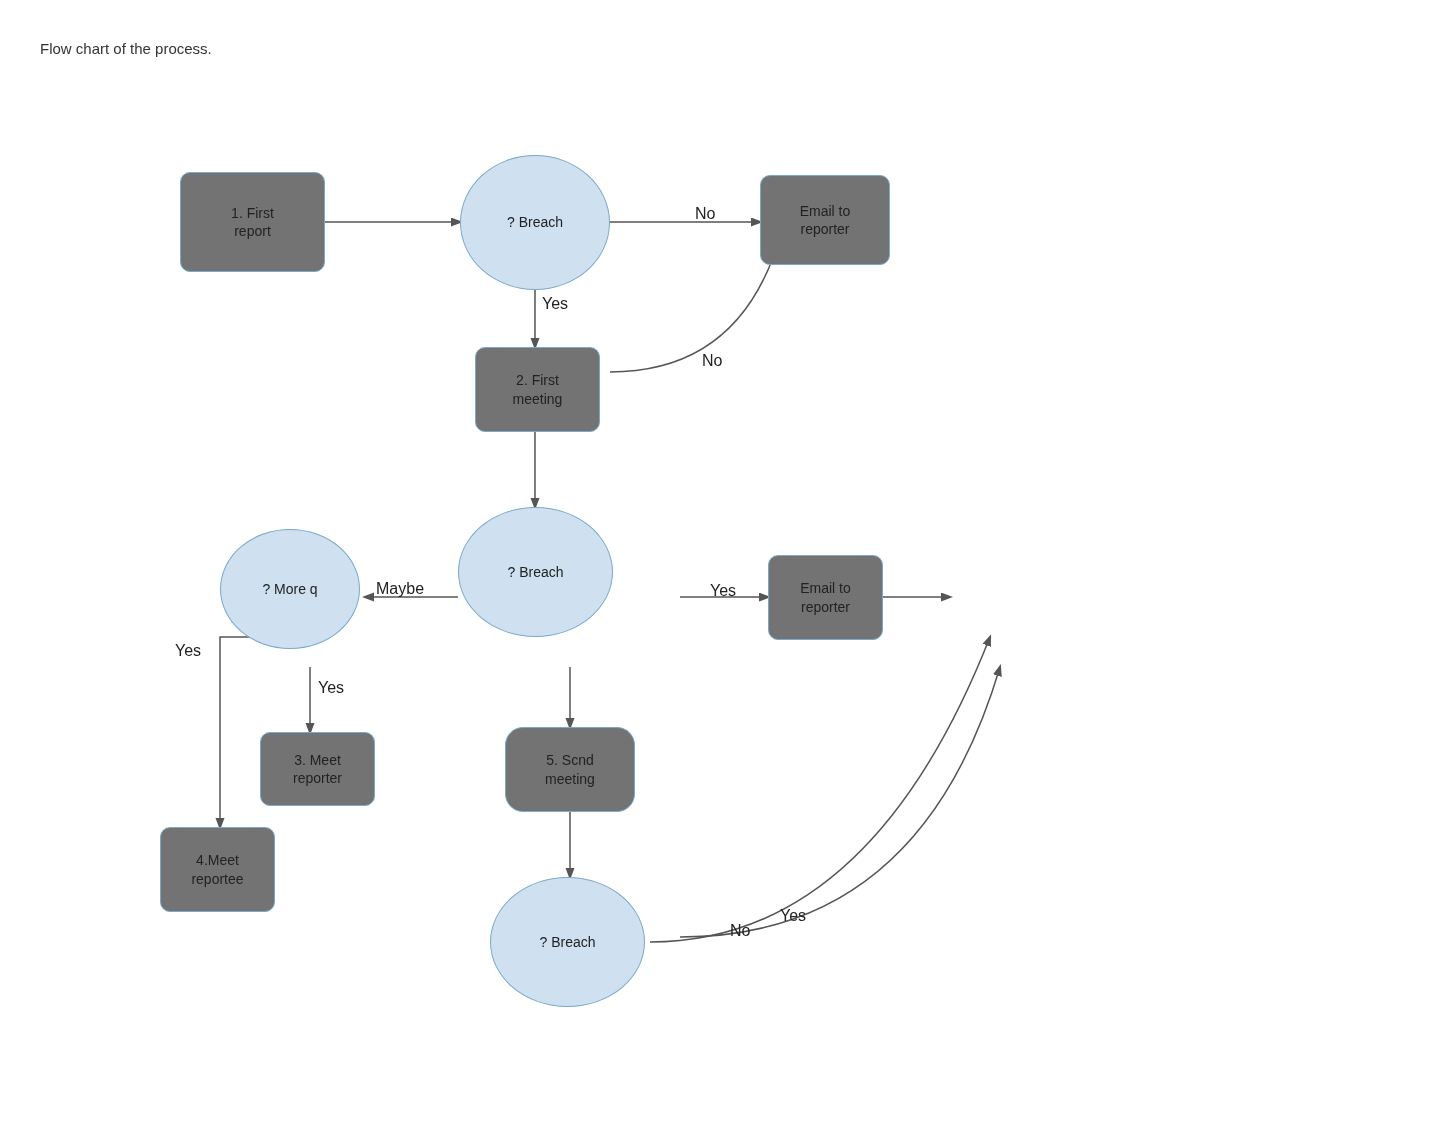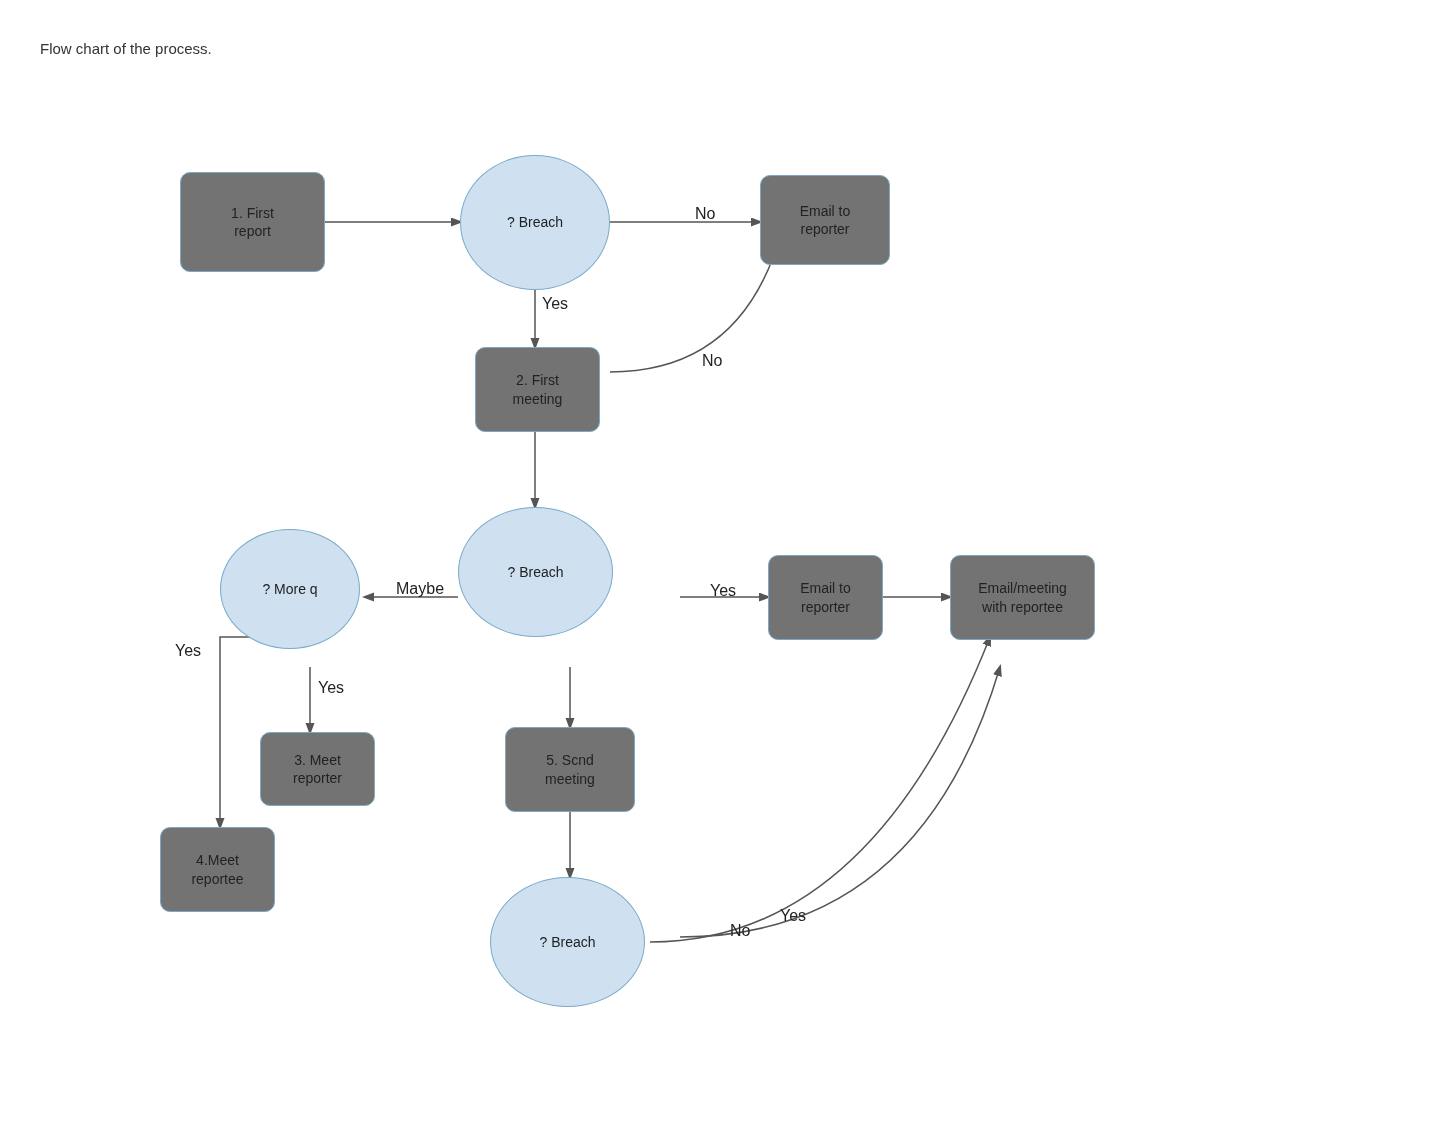"Maybe" div.arrow-label { left: 276px -> 256px }
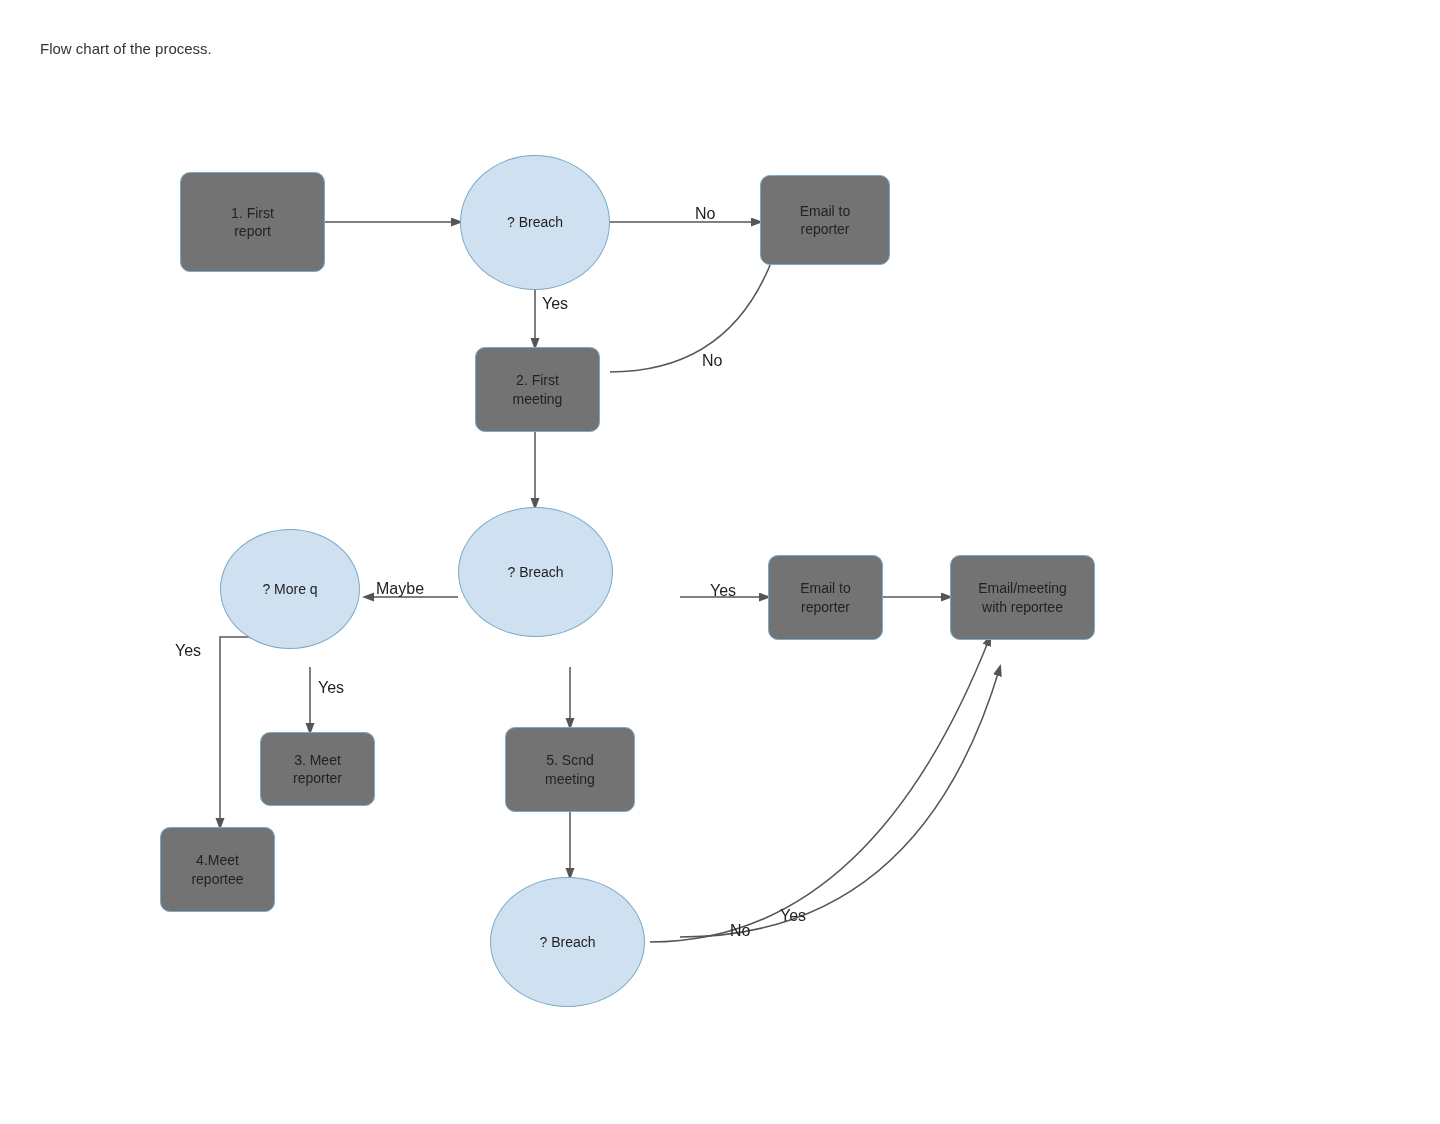"Email/meeting" div.node { html: <div> <span>Email/meeting with reportee</span> </div> -> none }
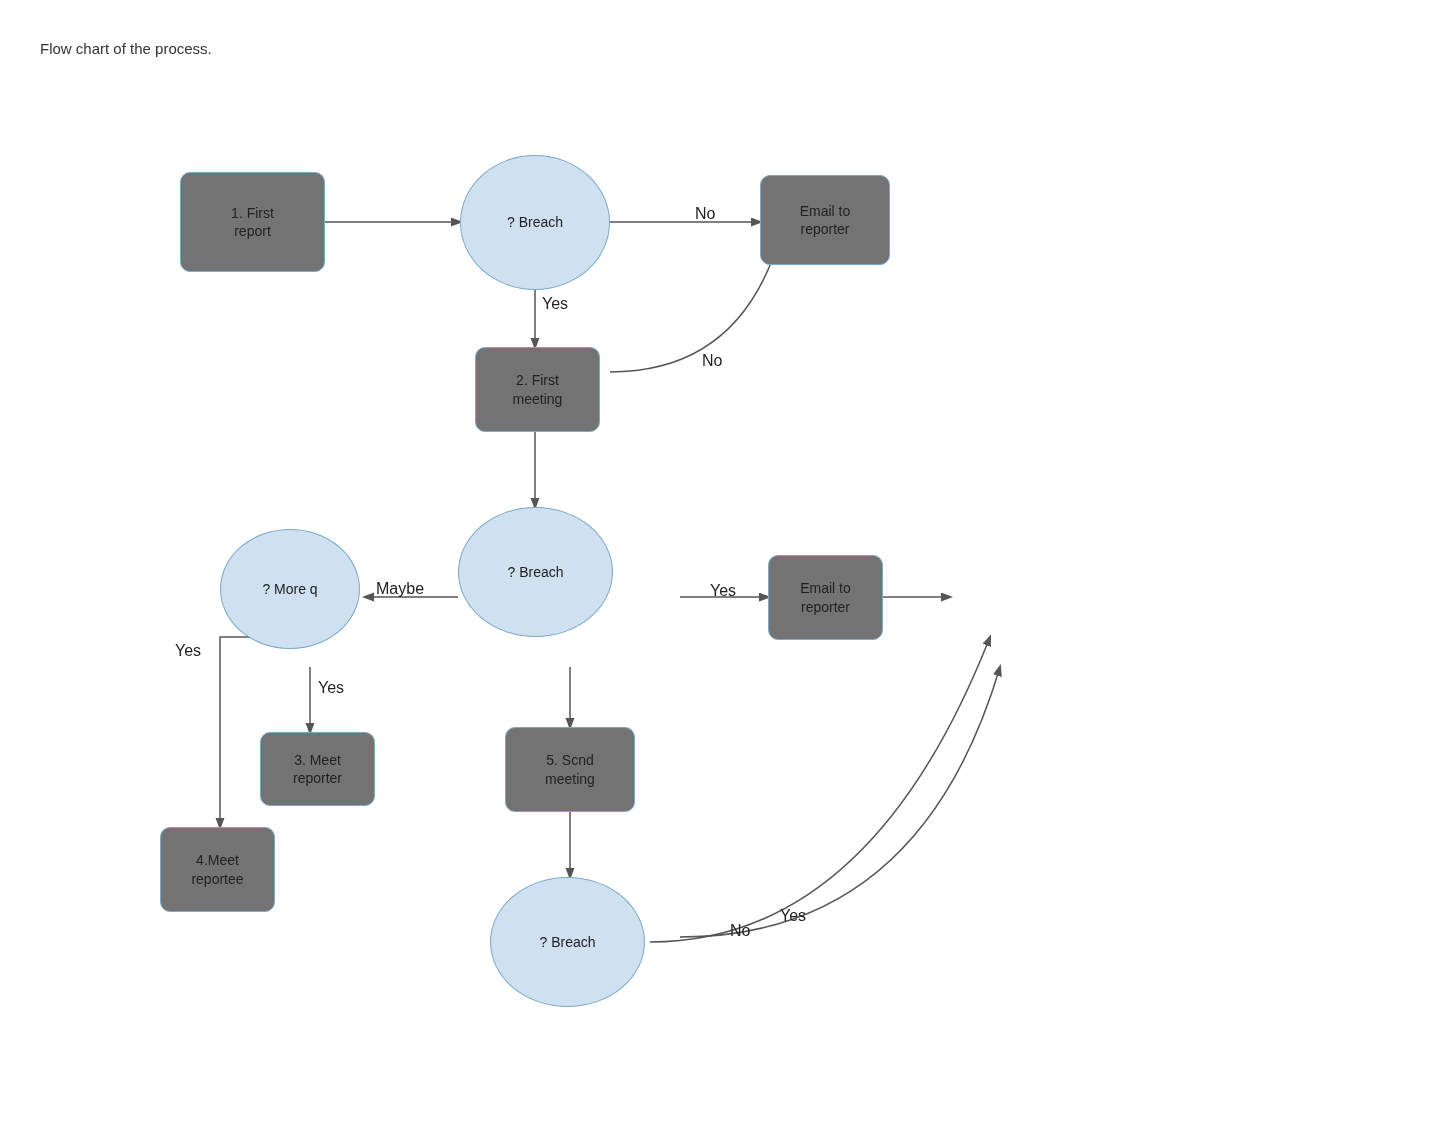"5. Scnd" div.node { border-radius: none -> 18px }
